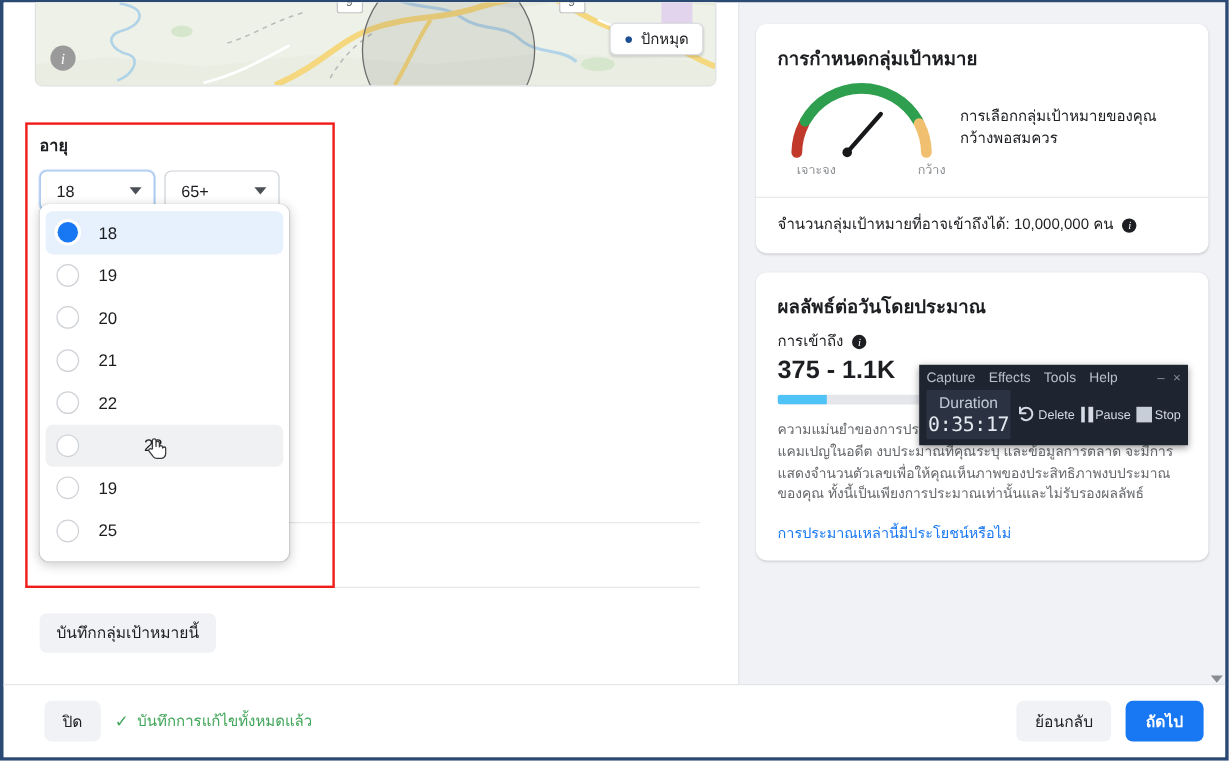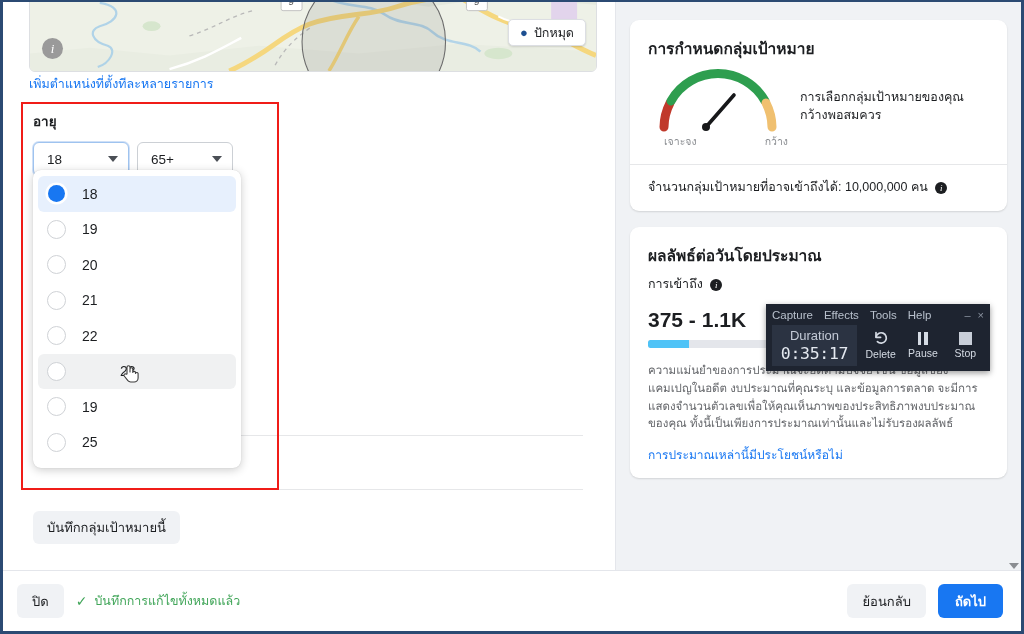"เพิ่มตำแหน่งที่ตั้งทีละหลายรายการ" div.add-locations-link { html: <div>เพิ่มตำแหน่งที่ตั้งทีละหลายรายการ</div> -> none }
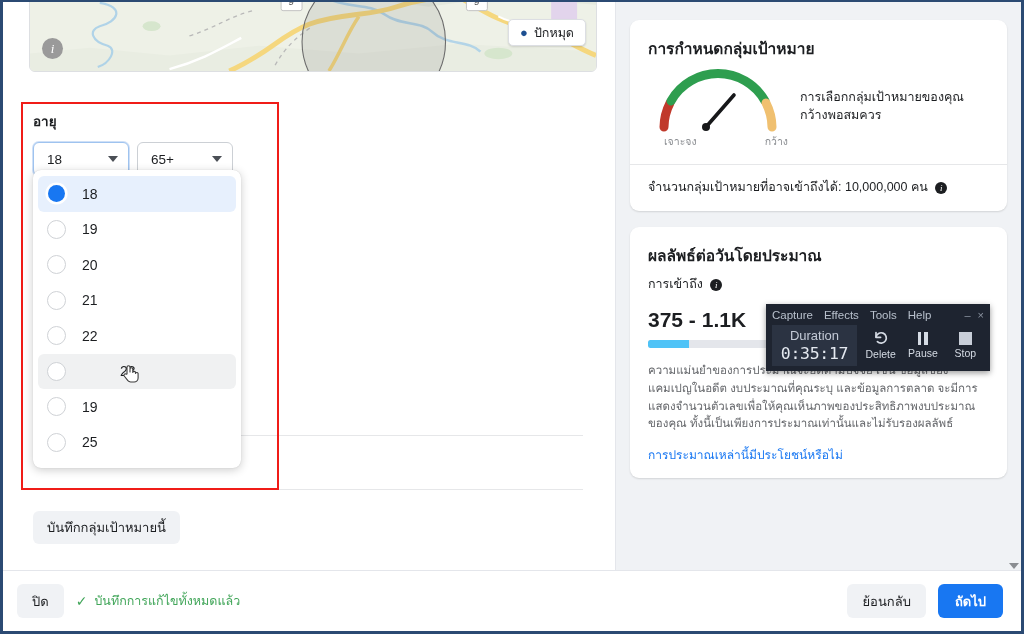"การเข้าถึง i" .reach-label { margin-bottom: 14px -> 3px }
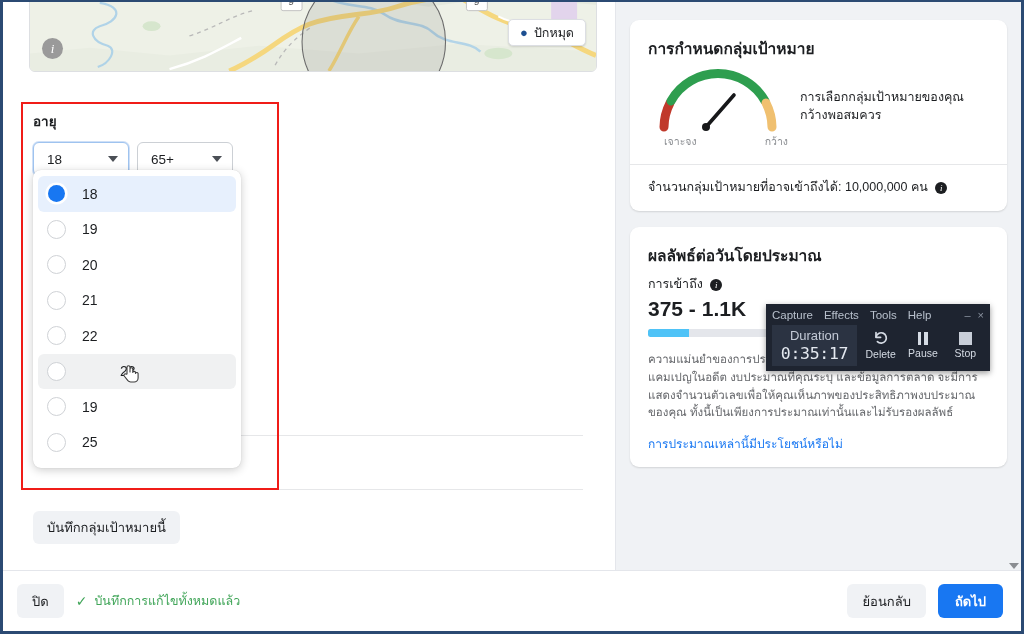"Delete" .rec-btn { flex-direction: column -> none }
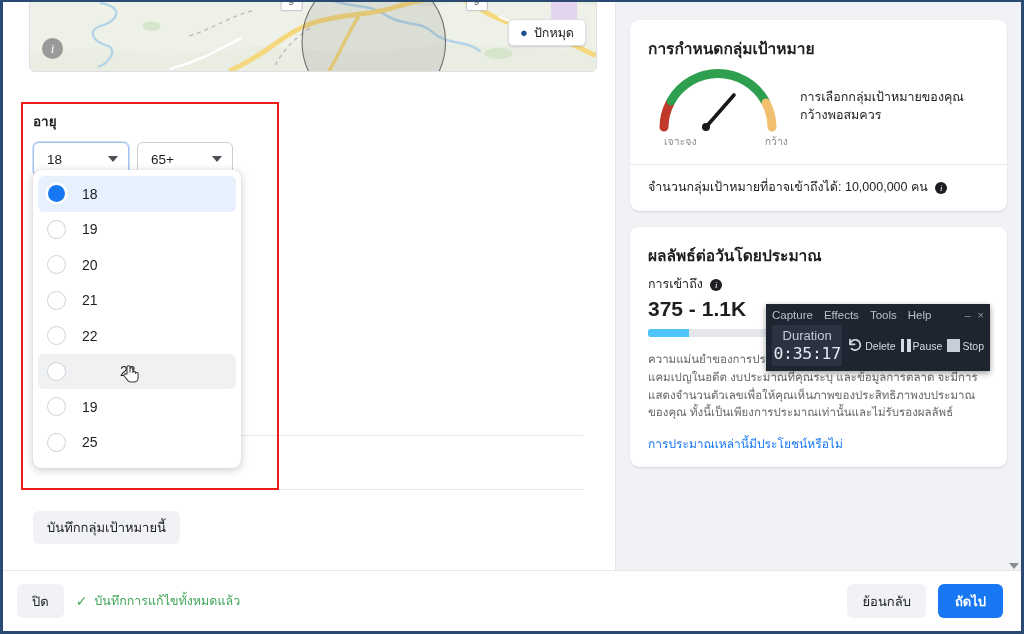"ปิด" .close-btn { margin-left: none -> 20px }
